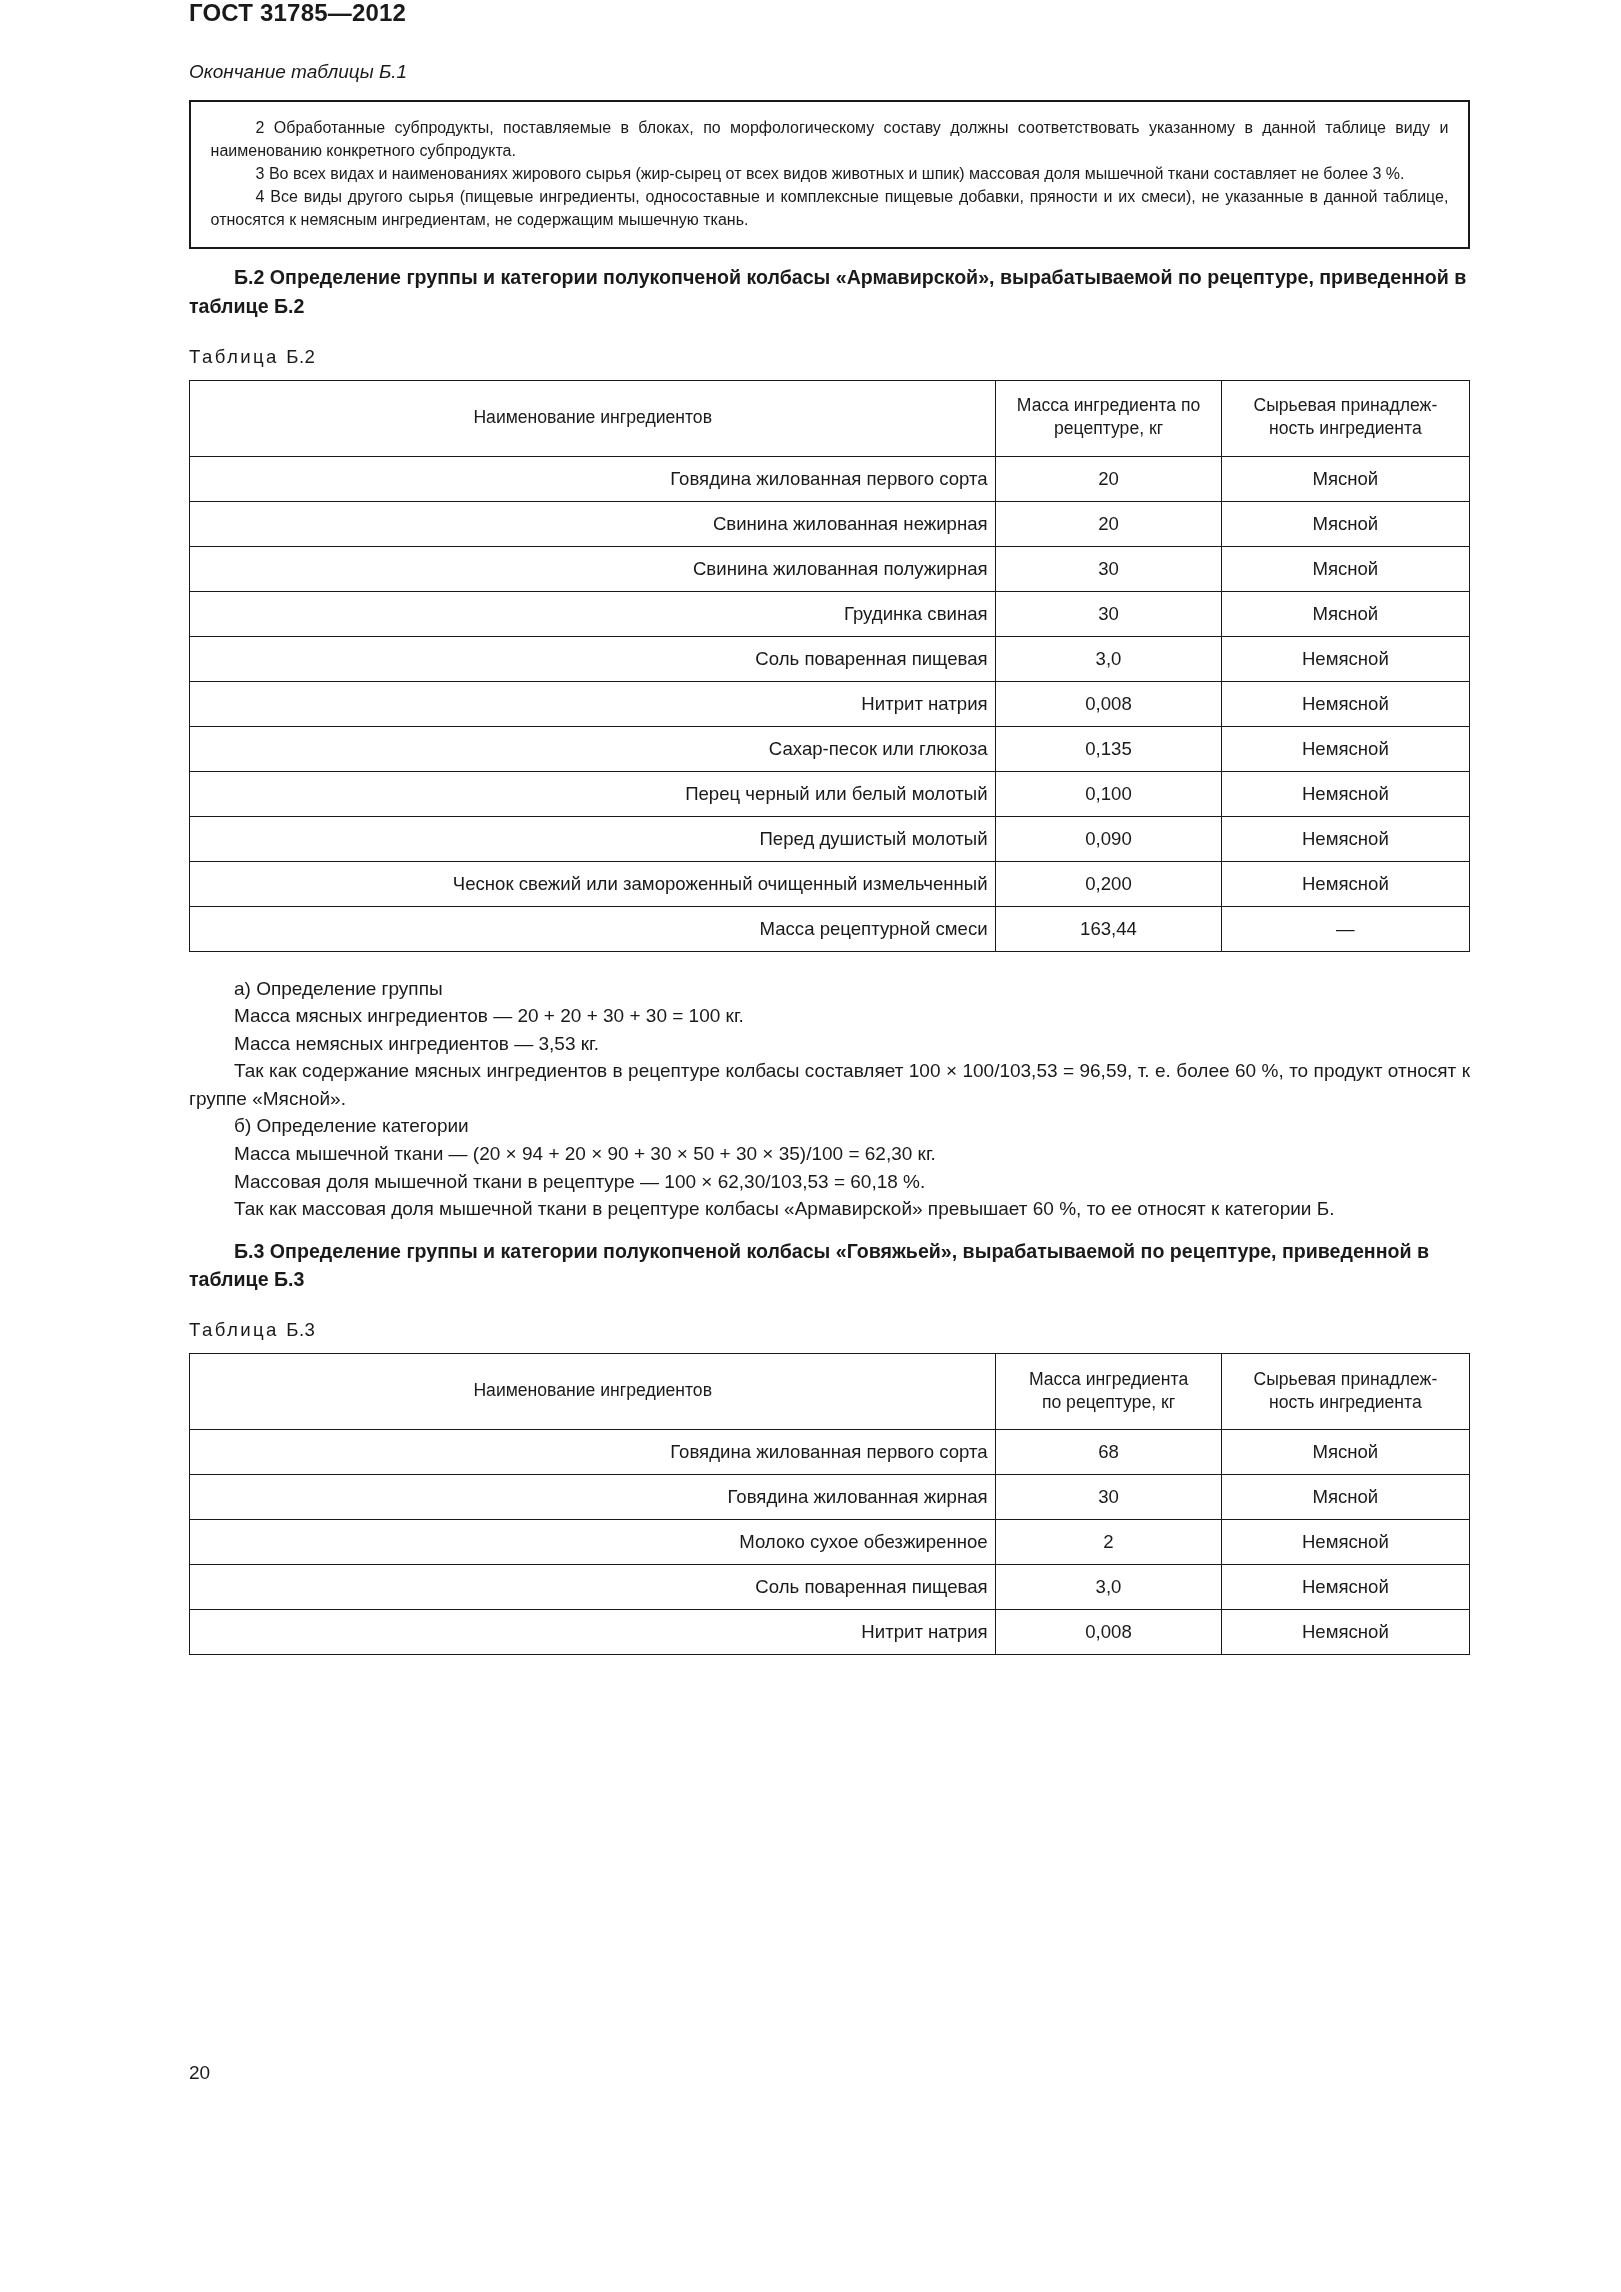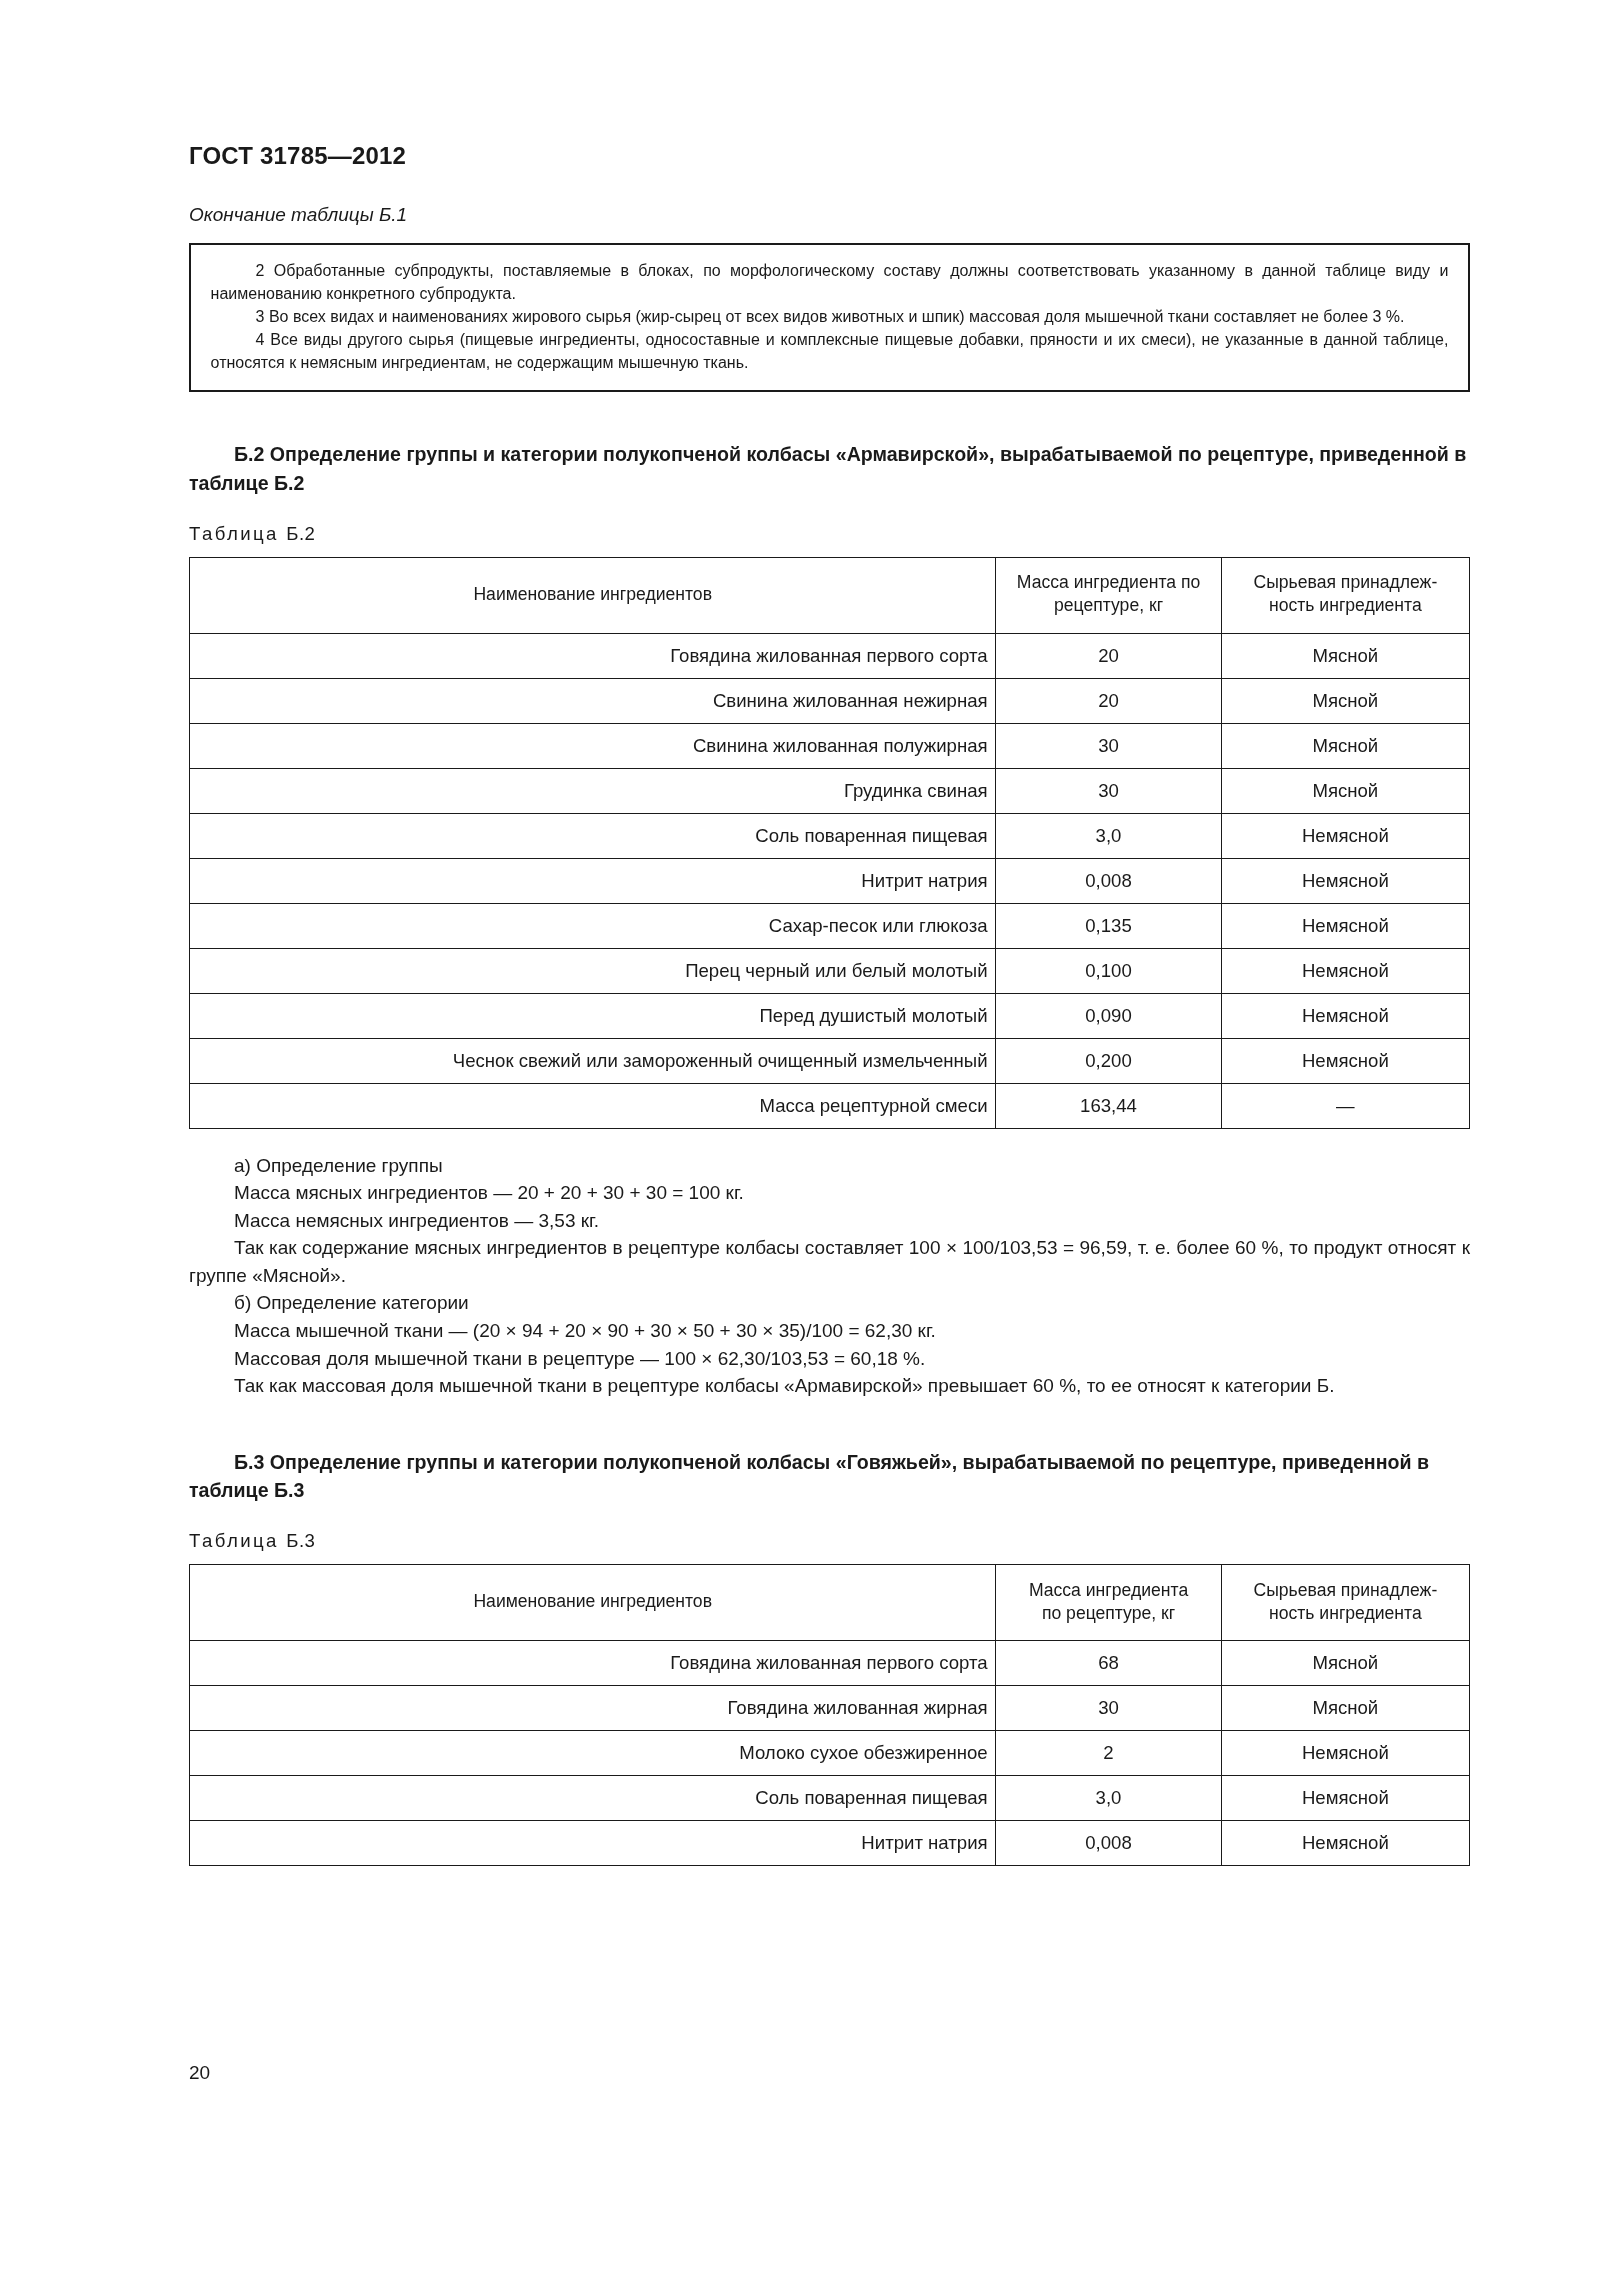"ГОСТ 31785—2012" .std-header { margin-top: 143px -> none }
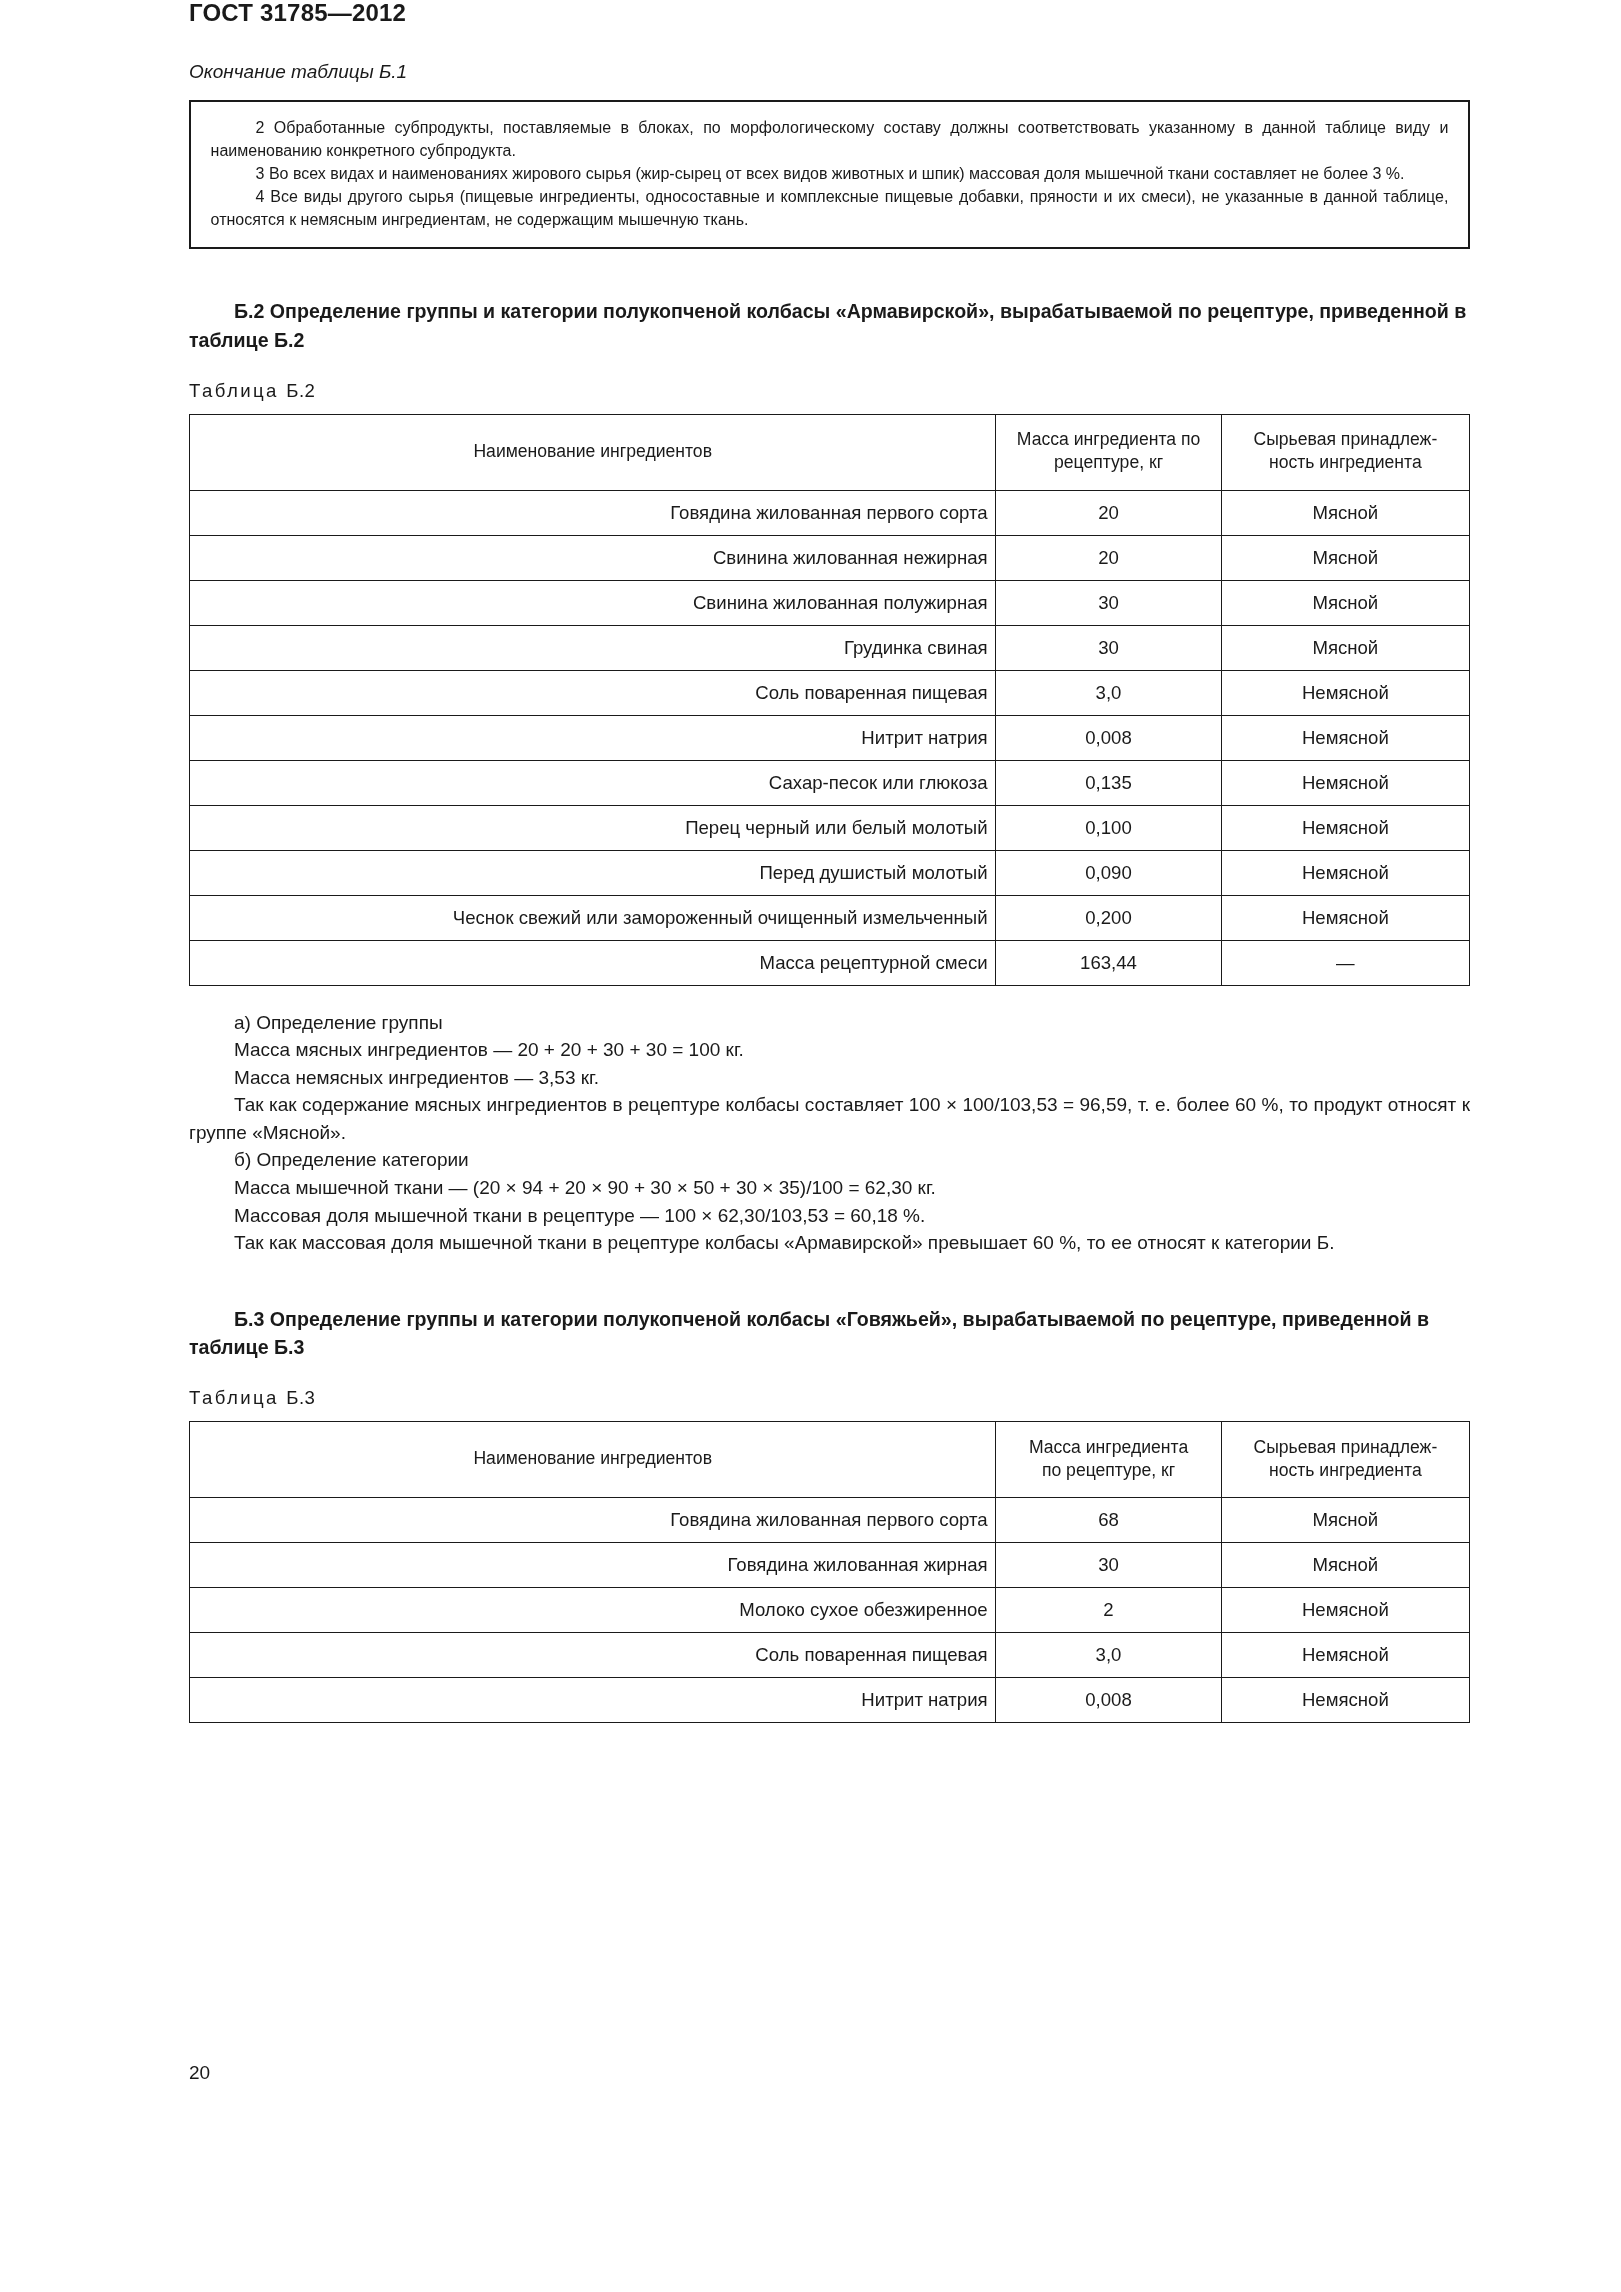"Б.2 Определение группы и категории" .sec-heading { margin-top: 48px -> 14px }
